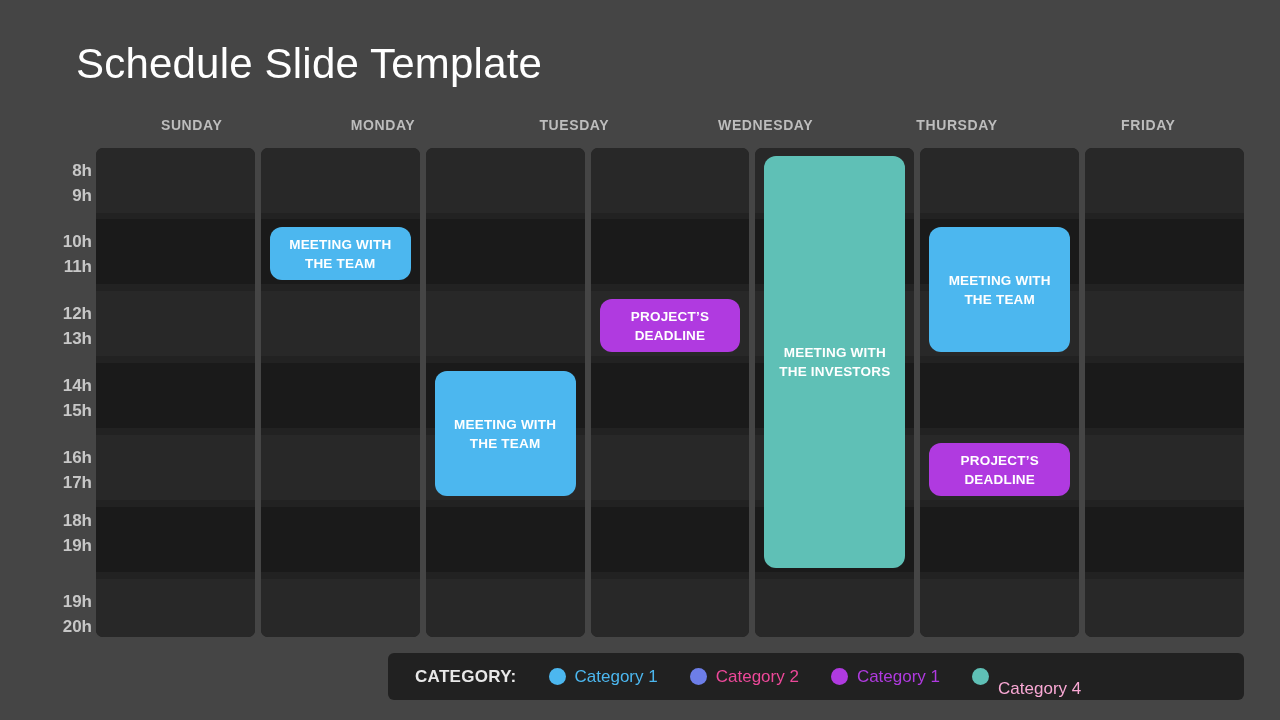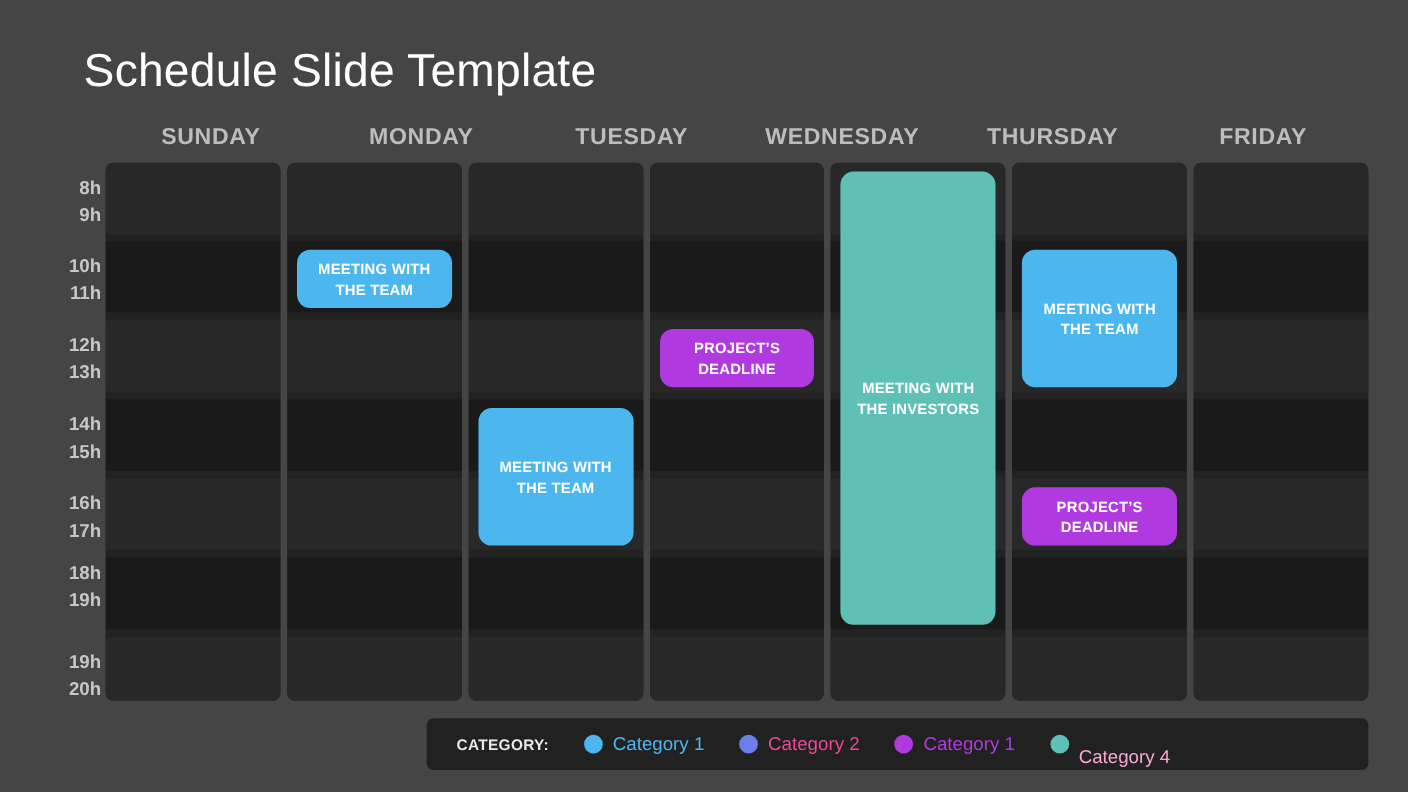"SUNDAY" .weekday-cell { font-size: 21px -> 14px }
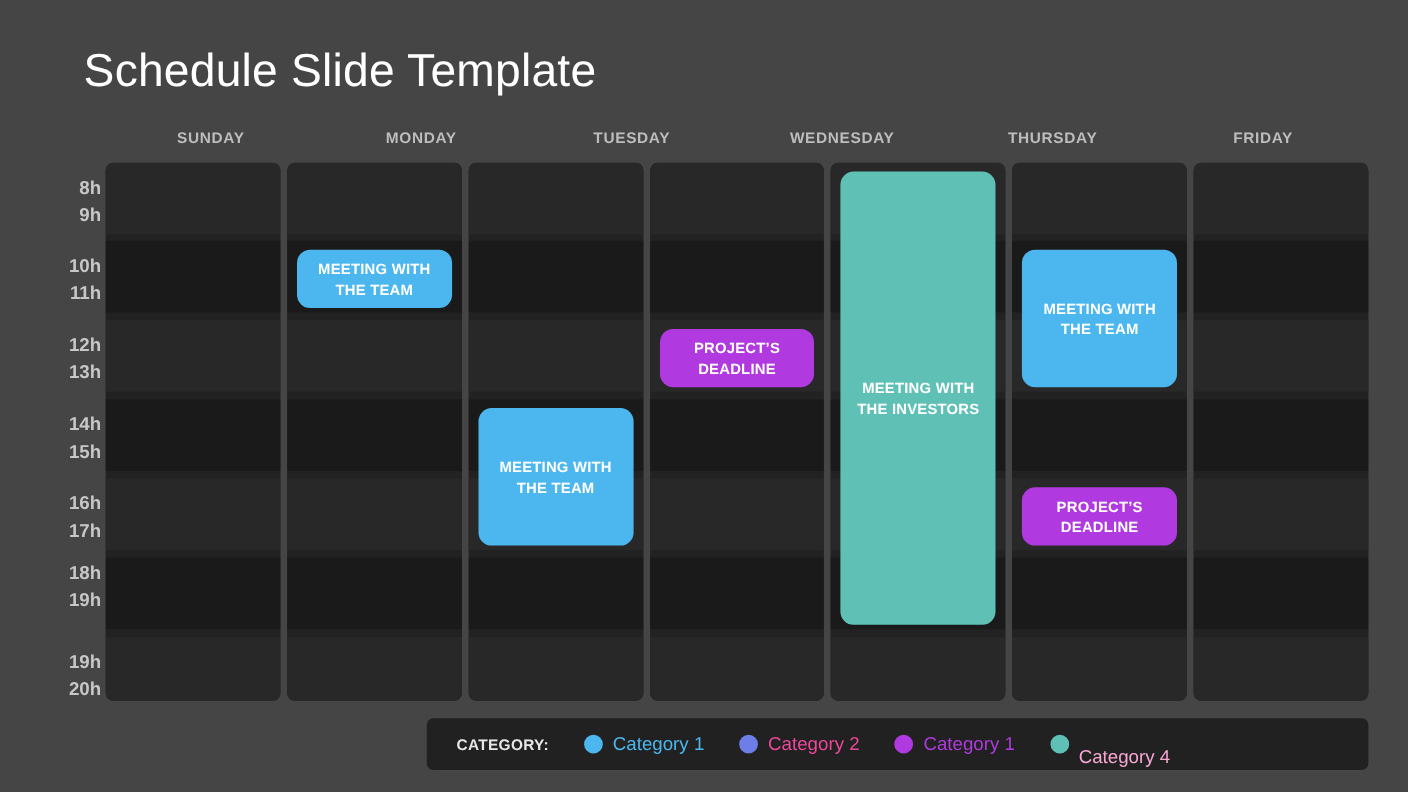"CATEGORY:" #legend-title { font-size: 14px -> 17px }
